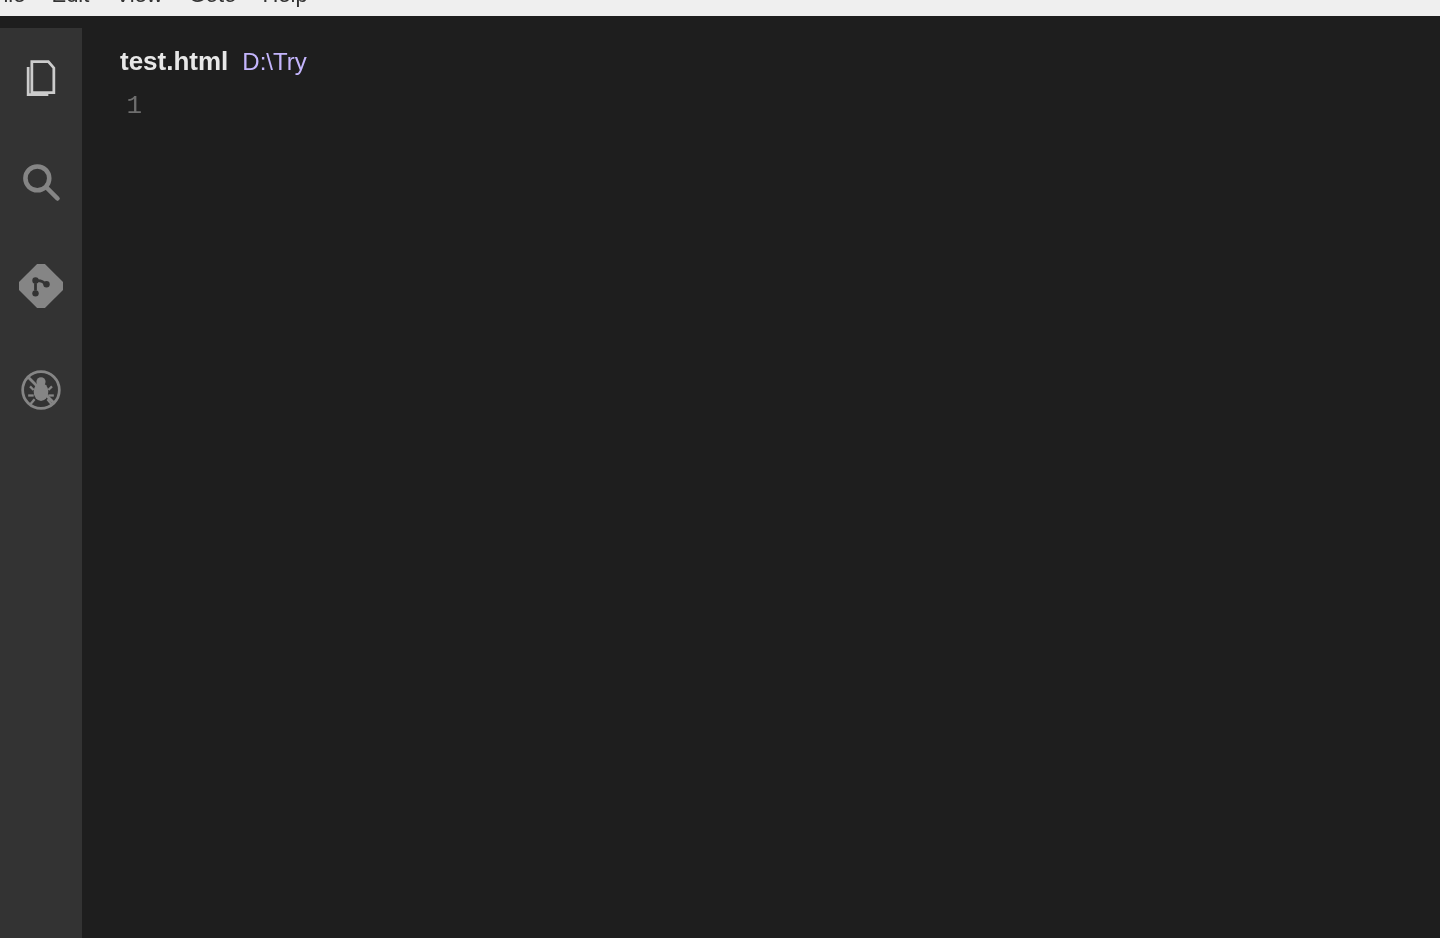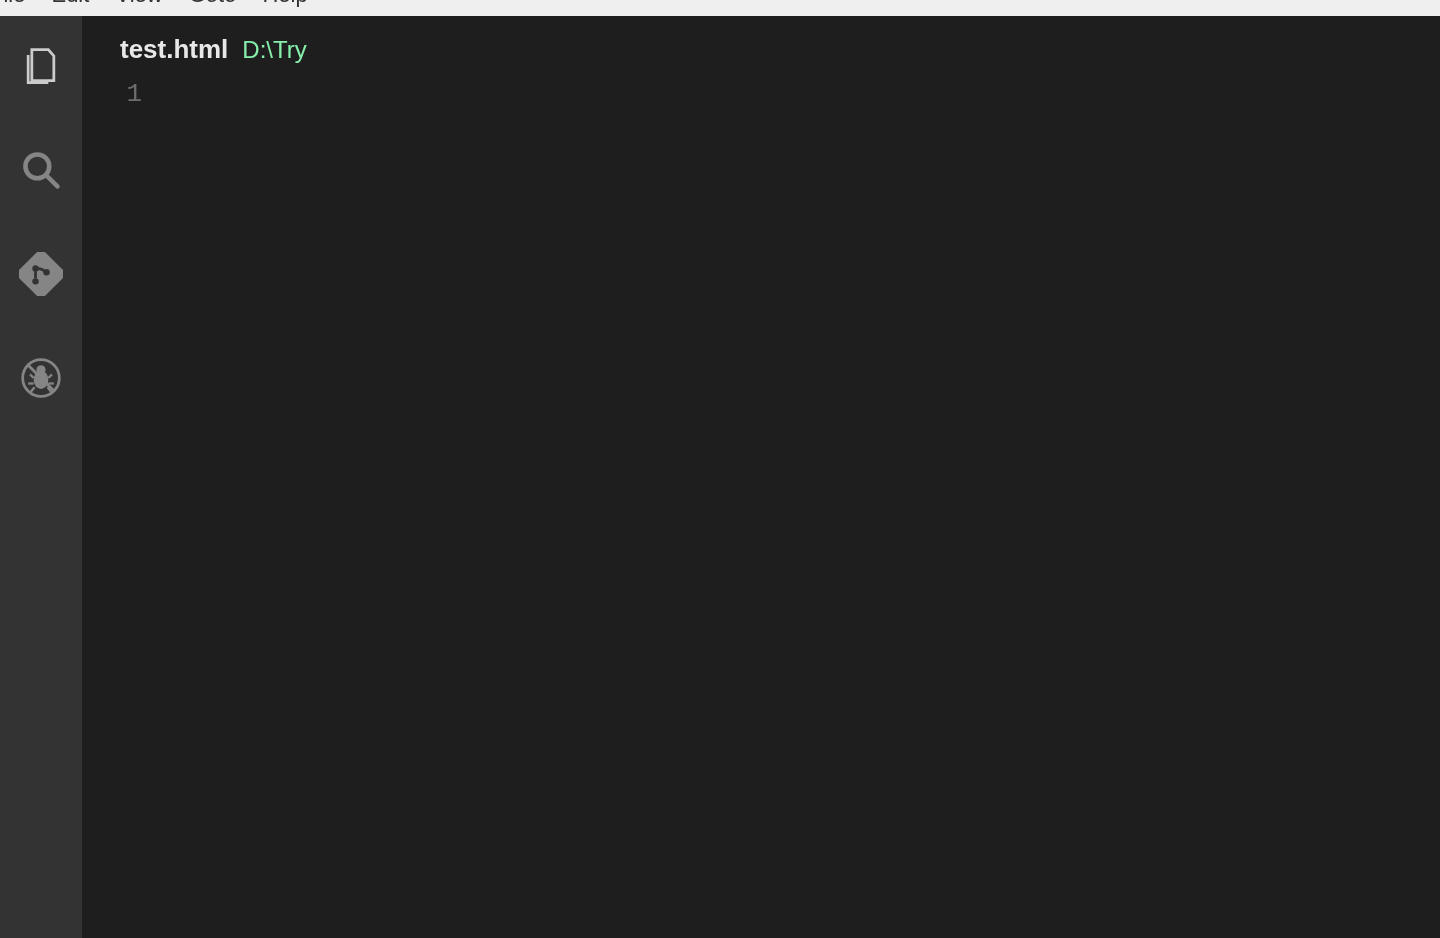"test.html" .main { margin-top: none -> 12px }
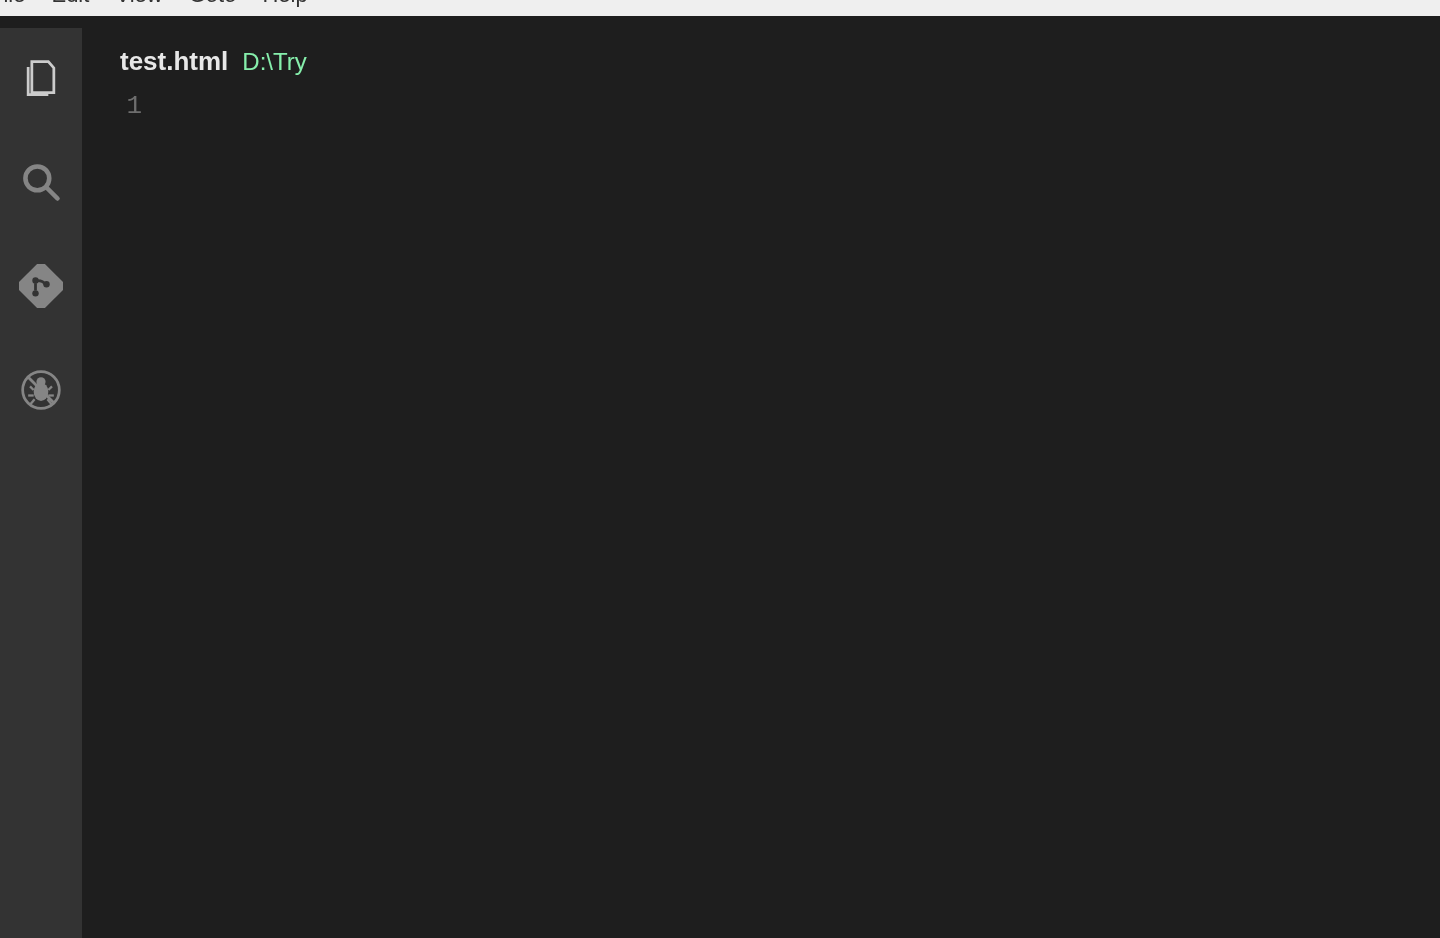"D:\Try" .tab-path { color: #86efac -> #c4b5fd }
